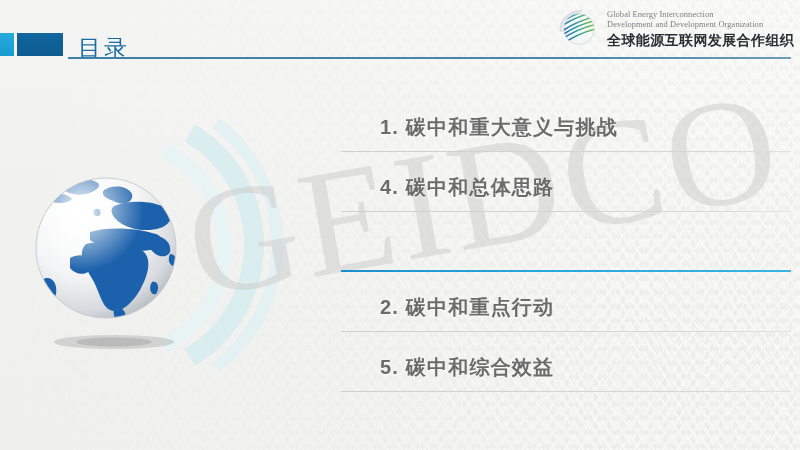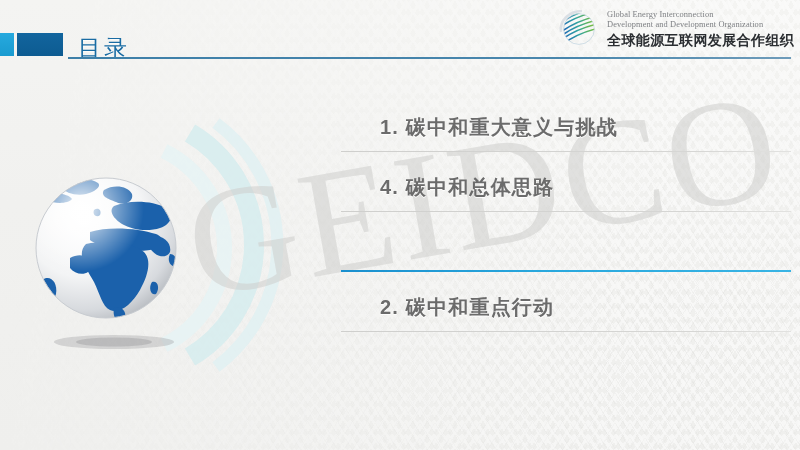"5. 碳中和综合效益" div.toc-item { html: none -> <div> <div>5. 碳中和综合效益</div> <div></div> </div> }
